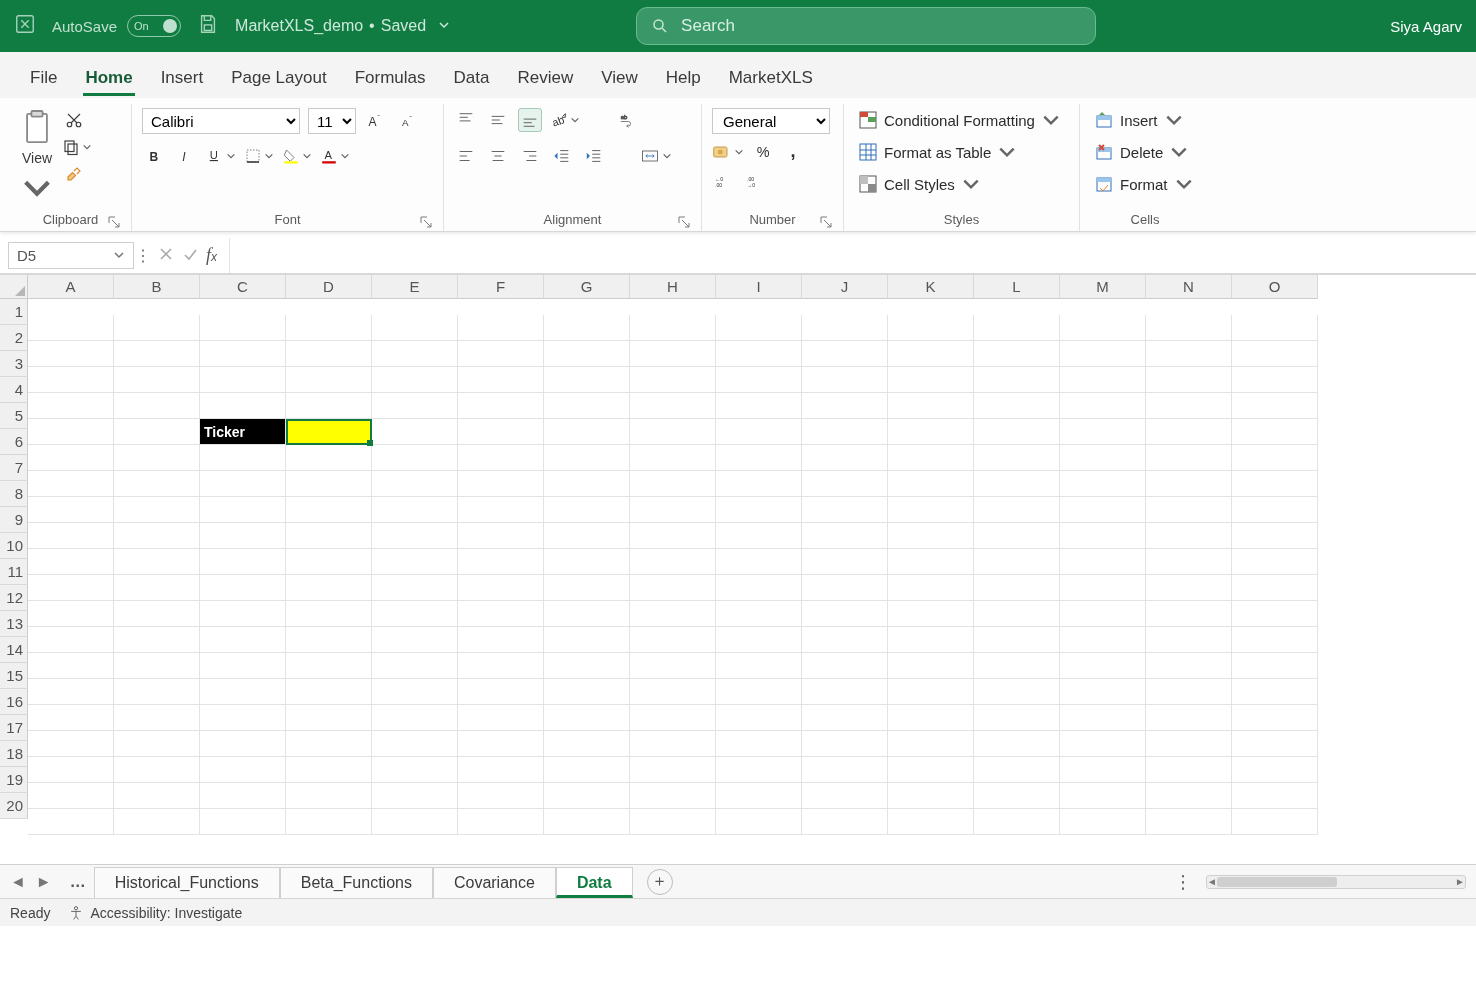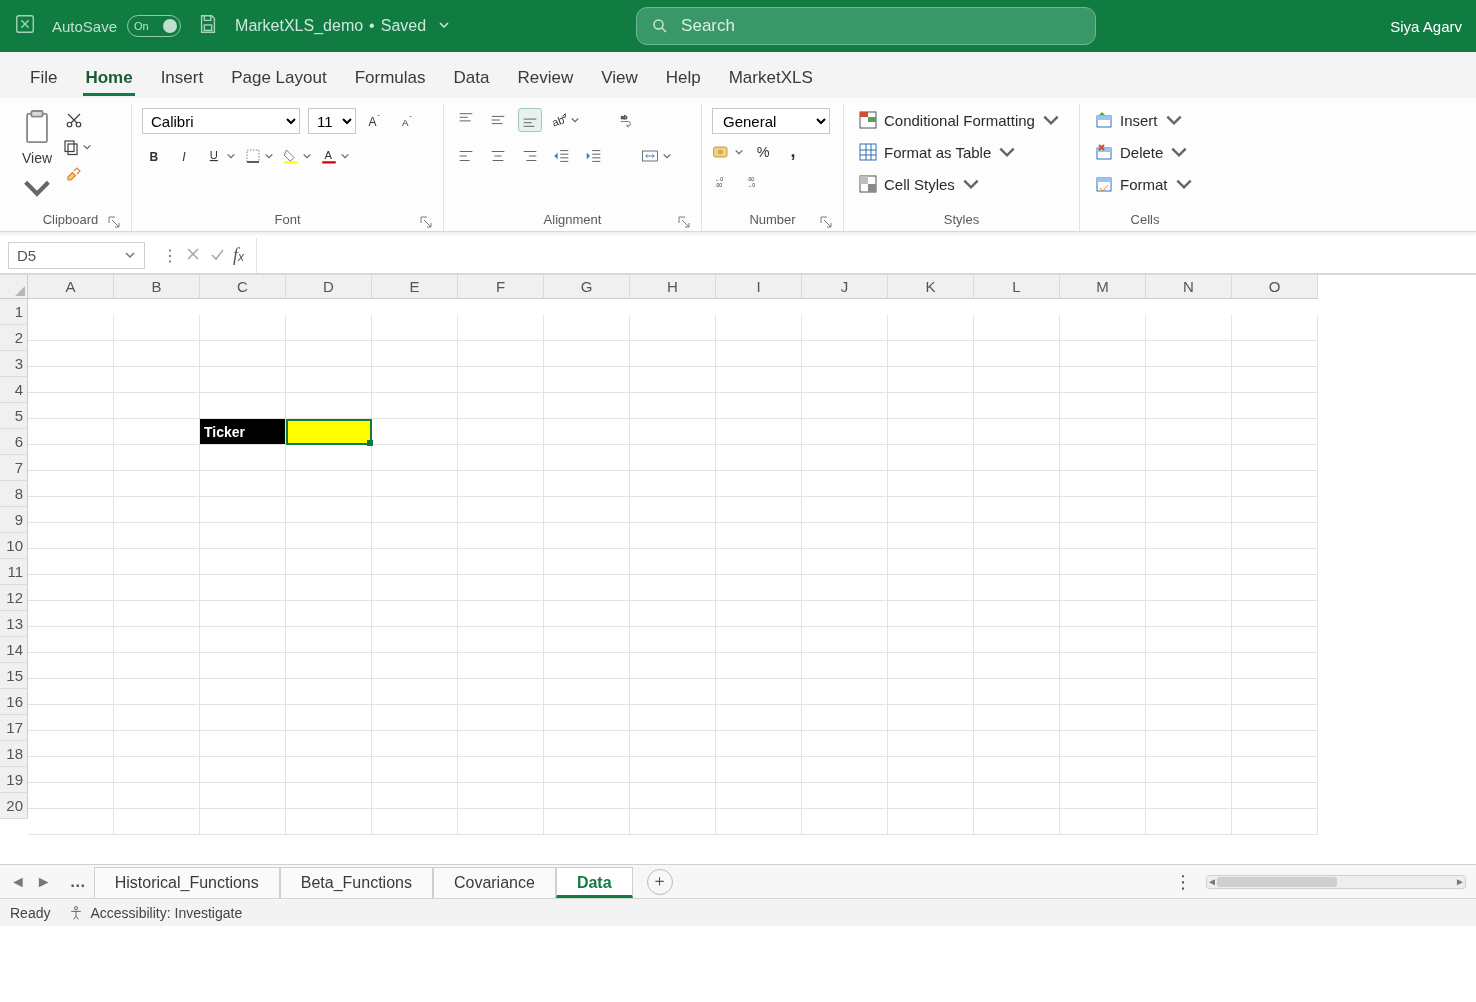"D5" .name-box { margin: 4px 16px 4px 8px -> 4px 0 4px 8px; width: 137px -> 126px }
